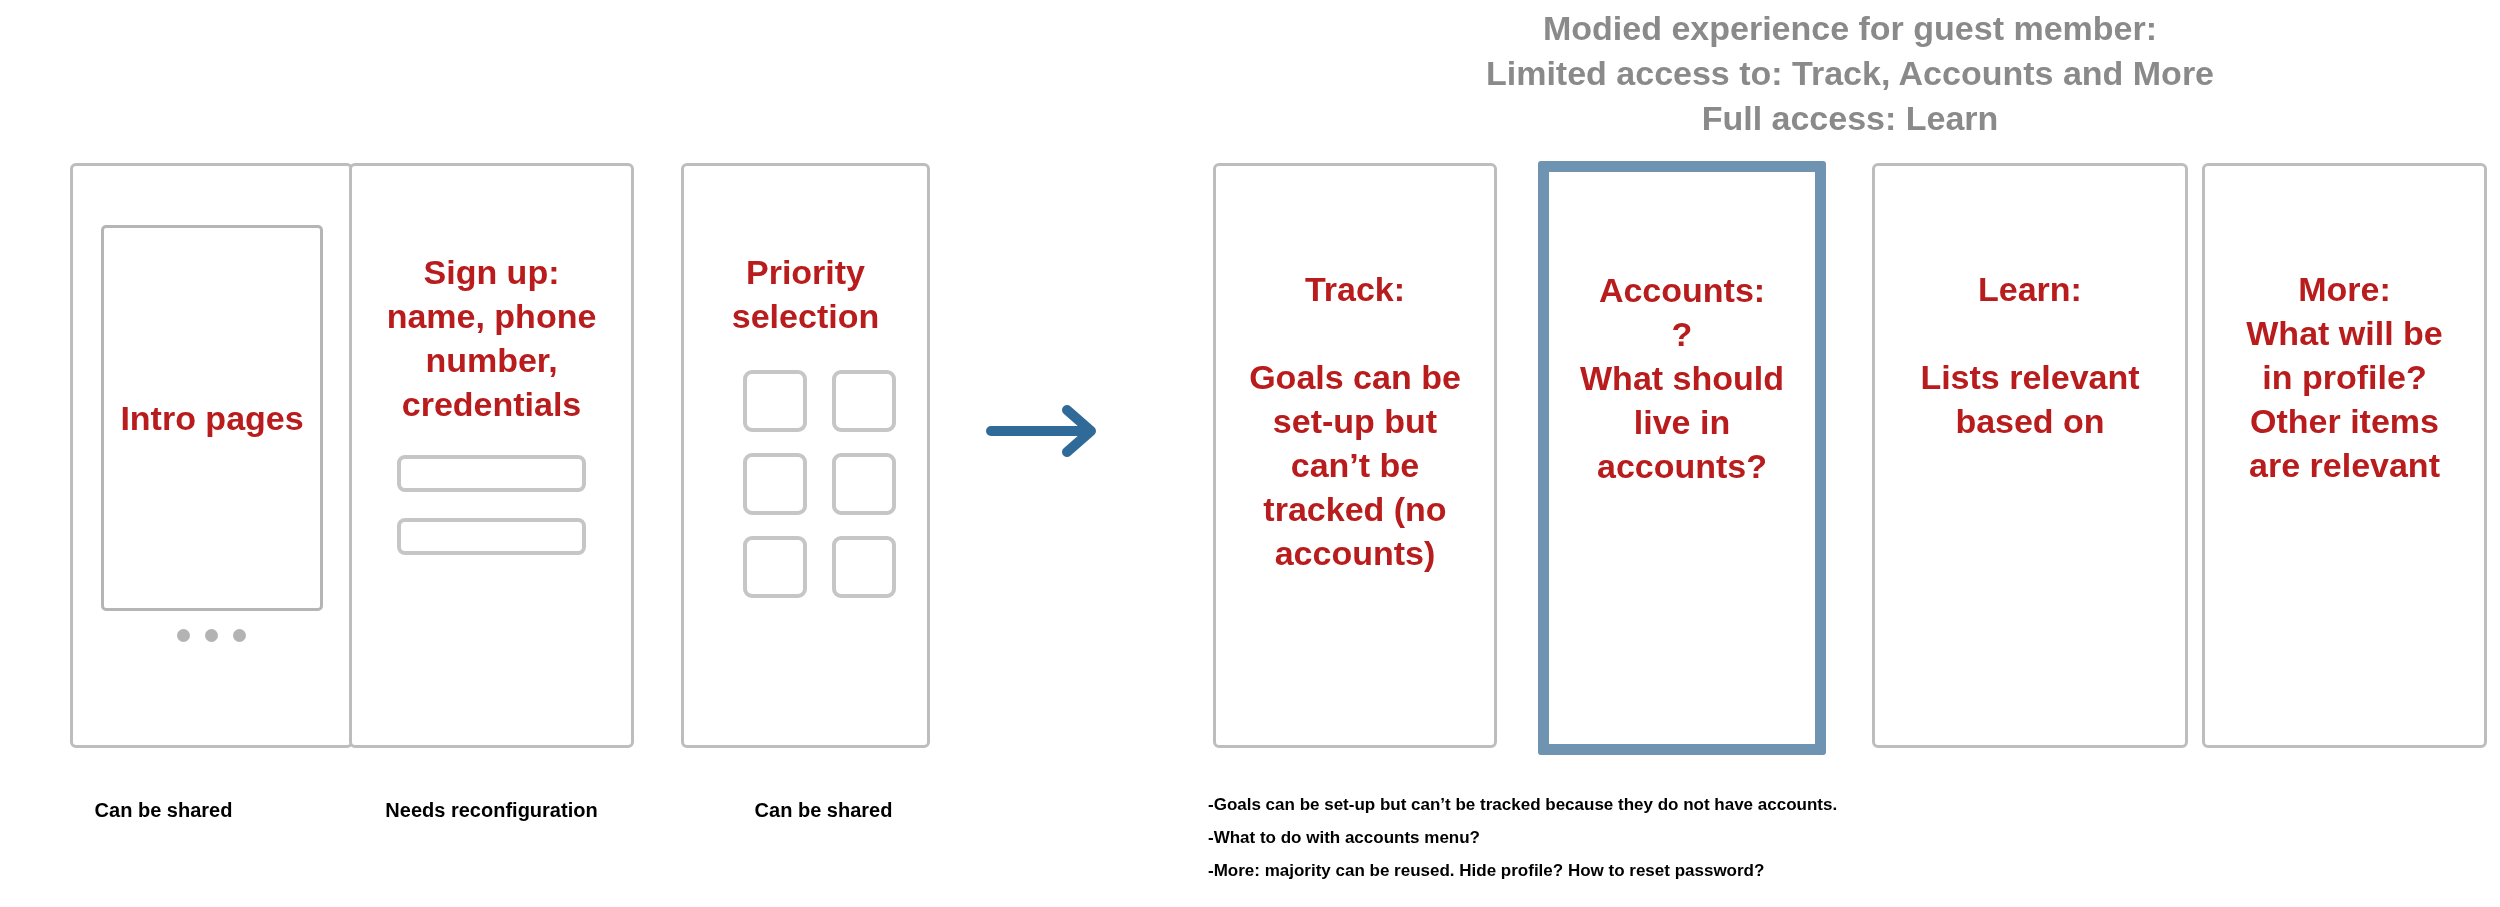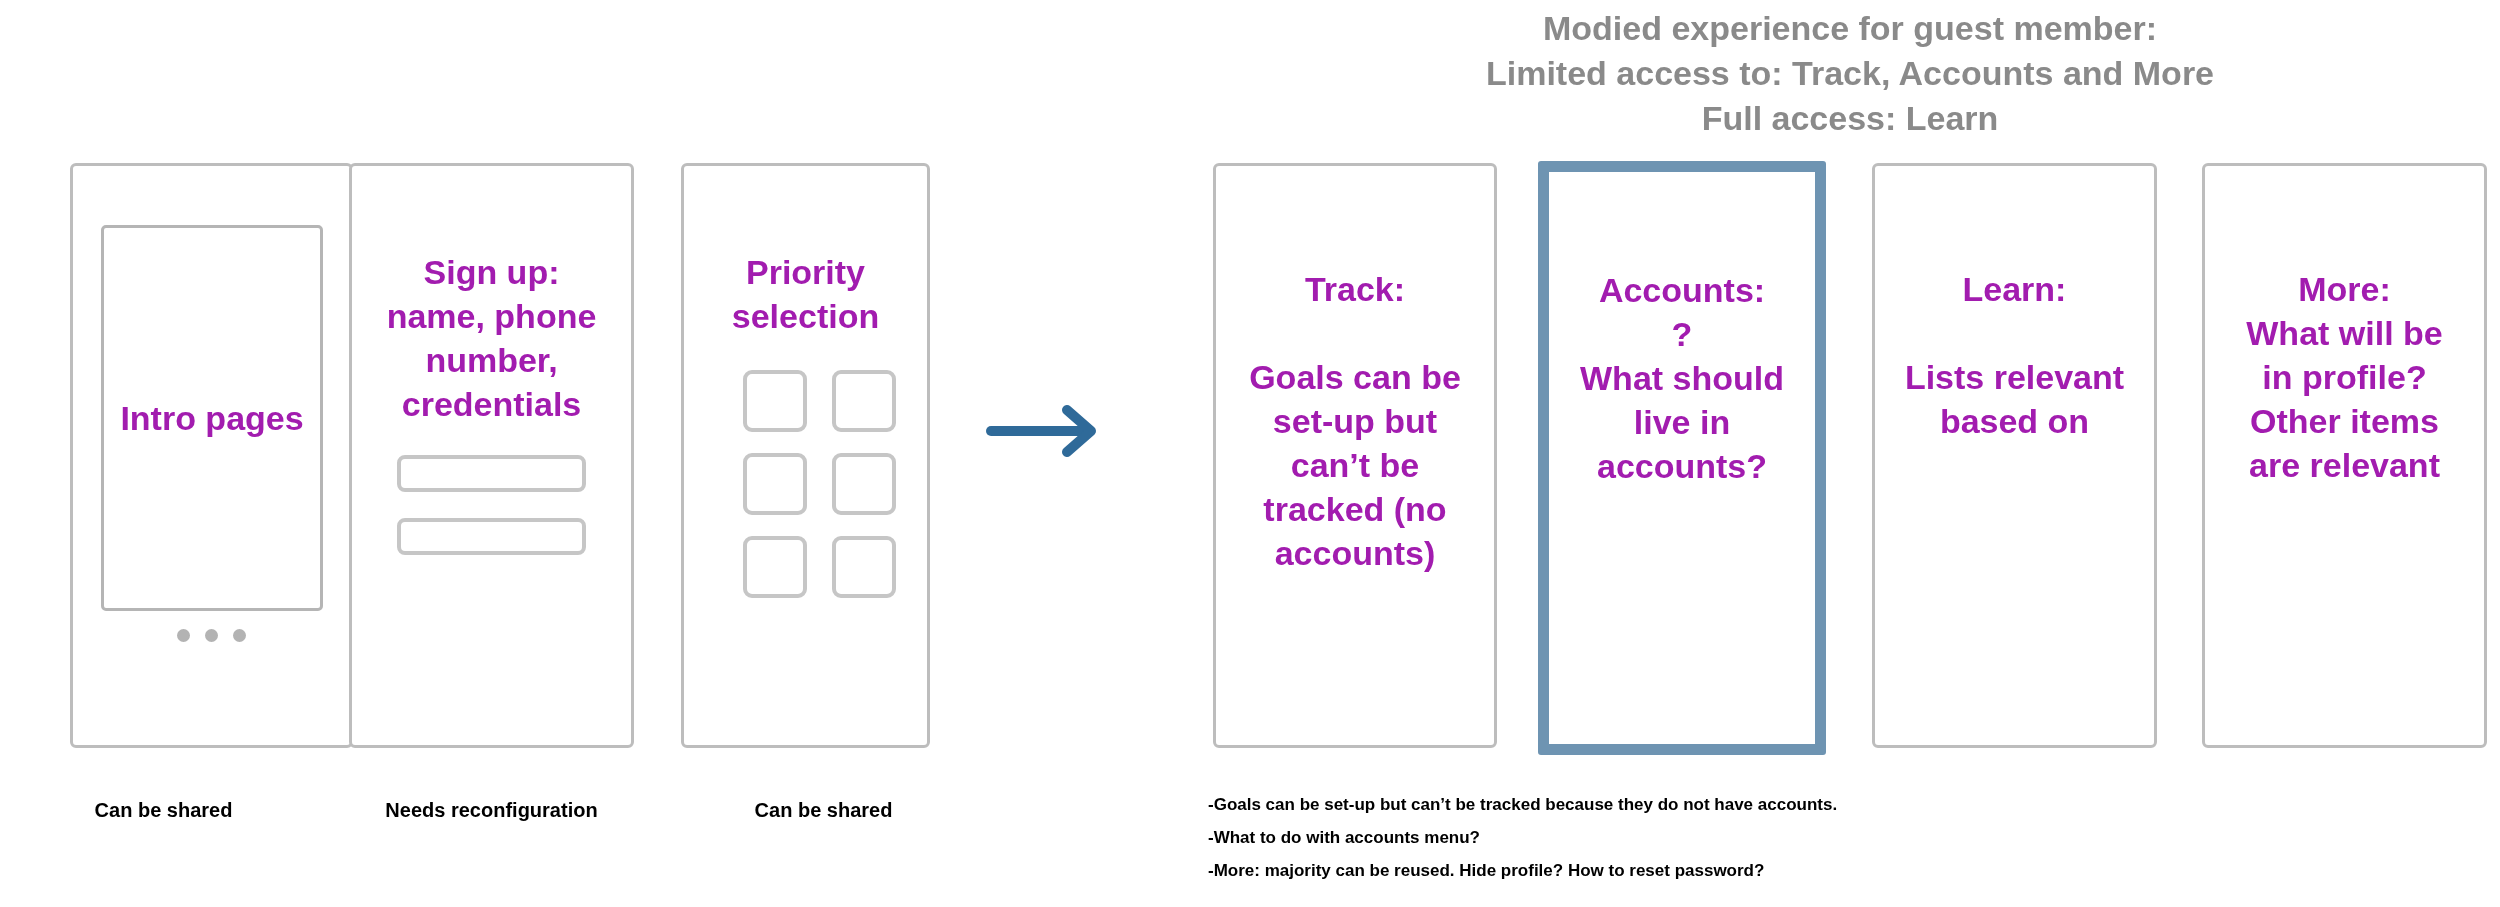"Sign up:" .blue-text { color: #a21caf -> #b91c1c }
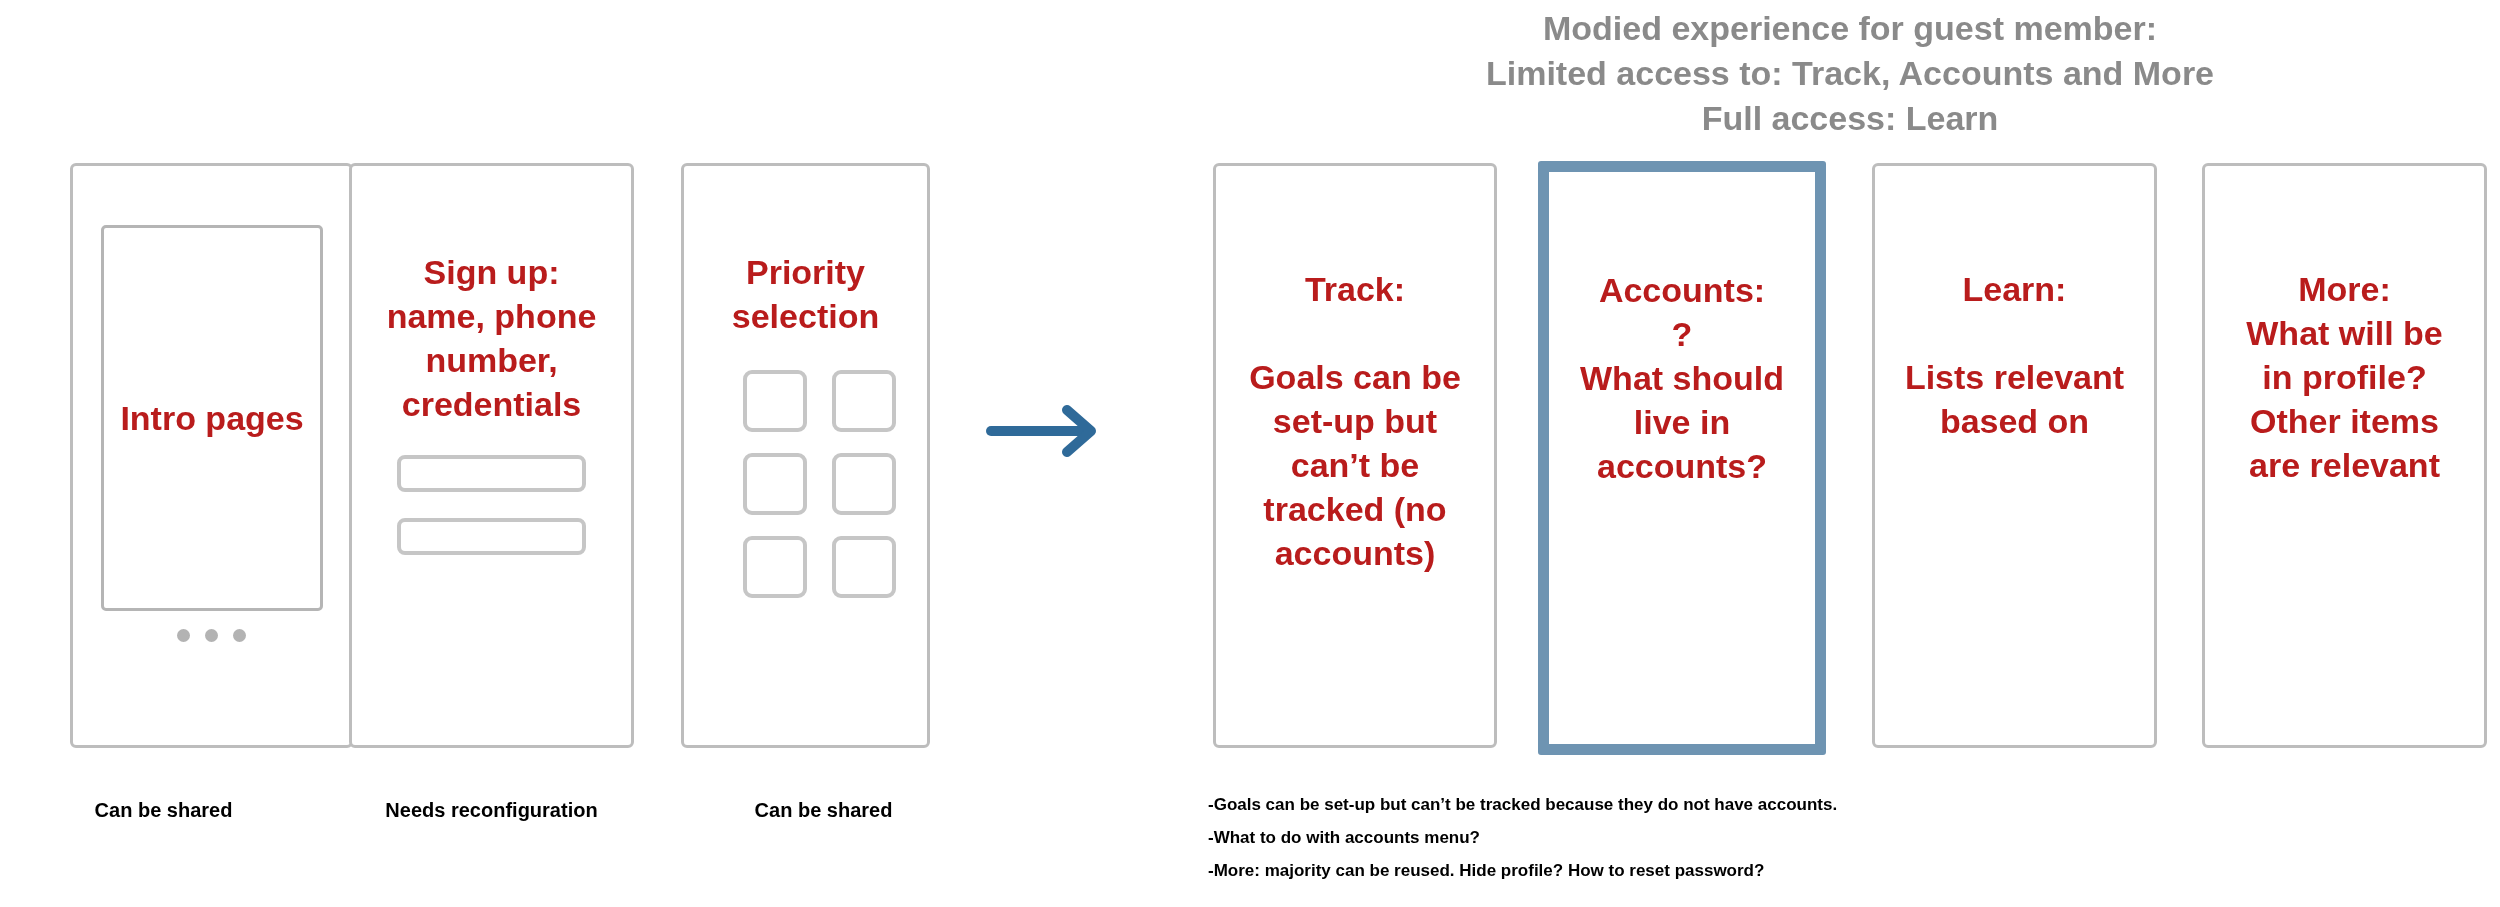"Learn:" div.screen { width: 285px -> 316px }
